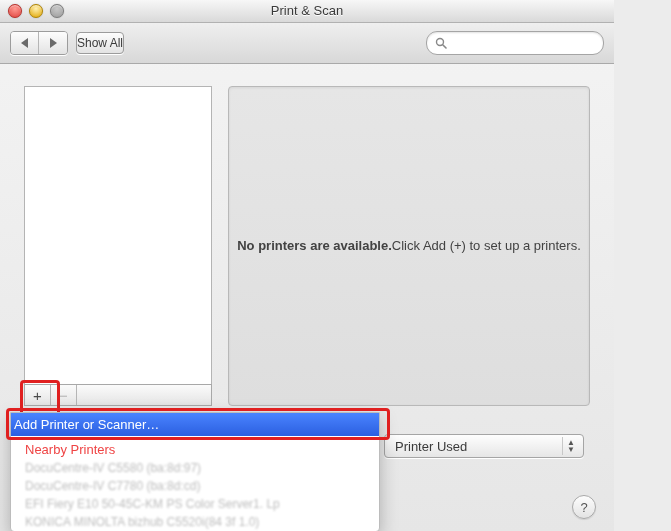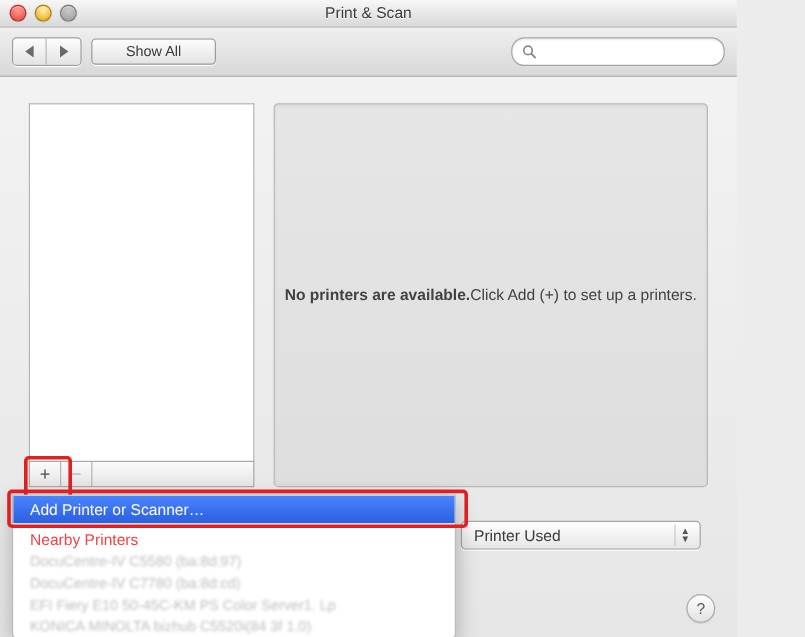"Show All" .pillbtn { padding: 0 28px -> 0 0 }
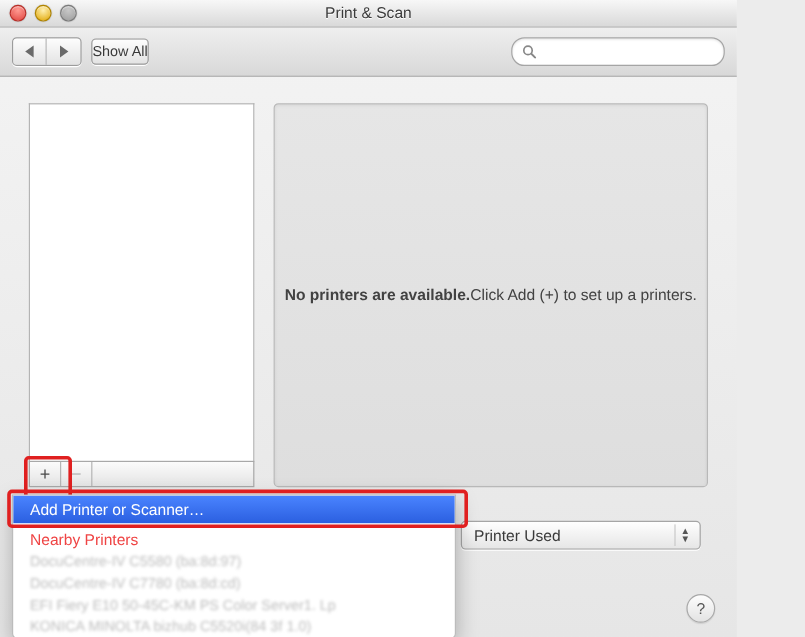"Add Printer or Scanner…" .popup .menuitem { padding: 4px 14px -> 4px 3px }
